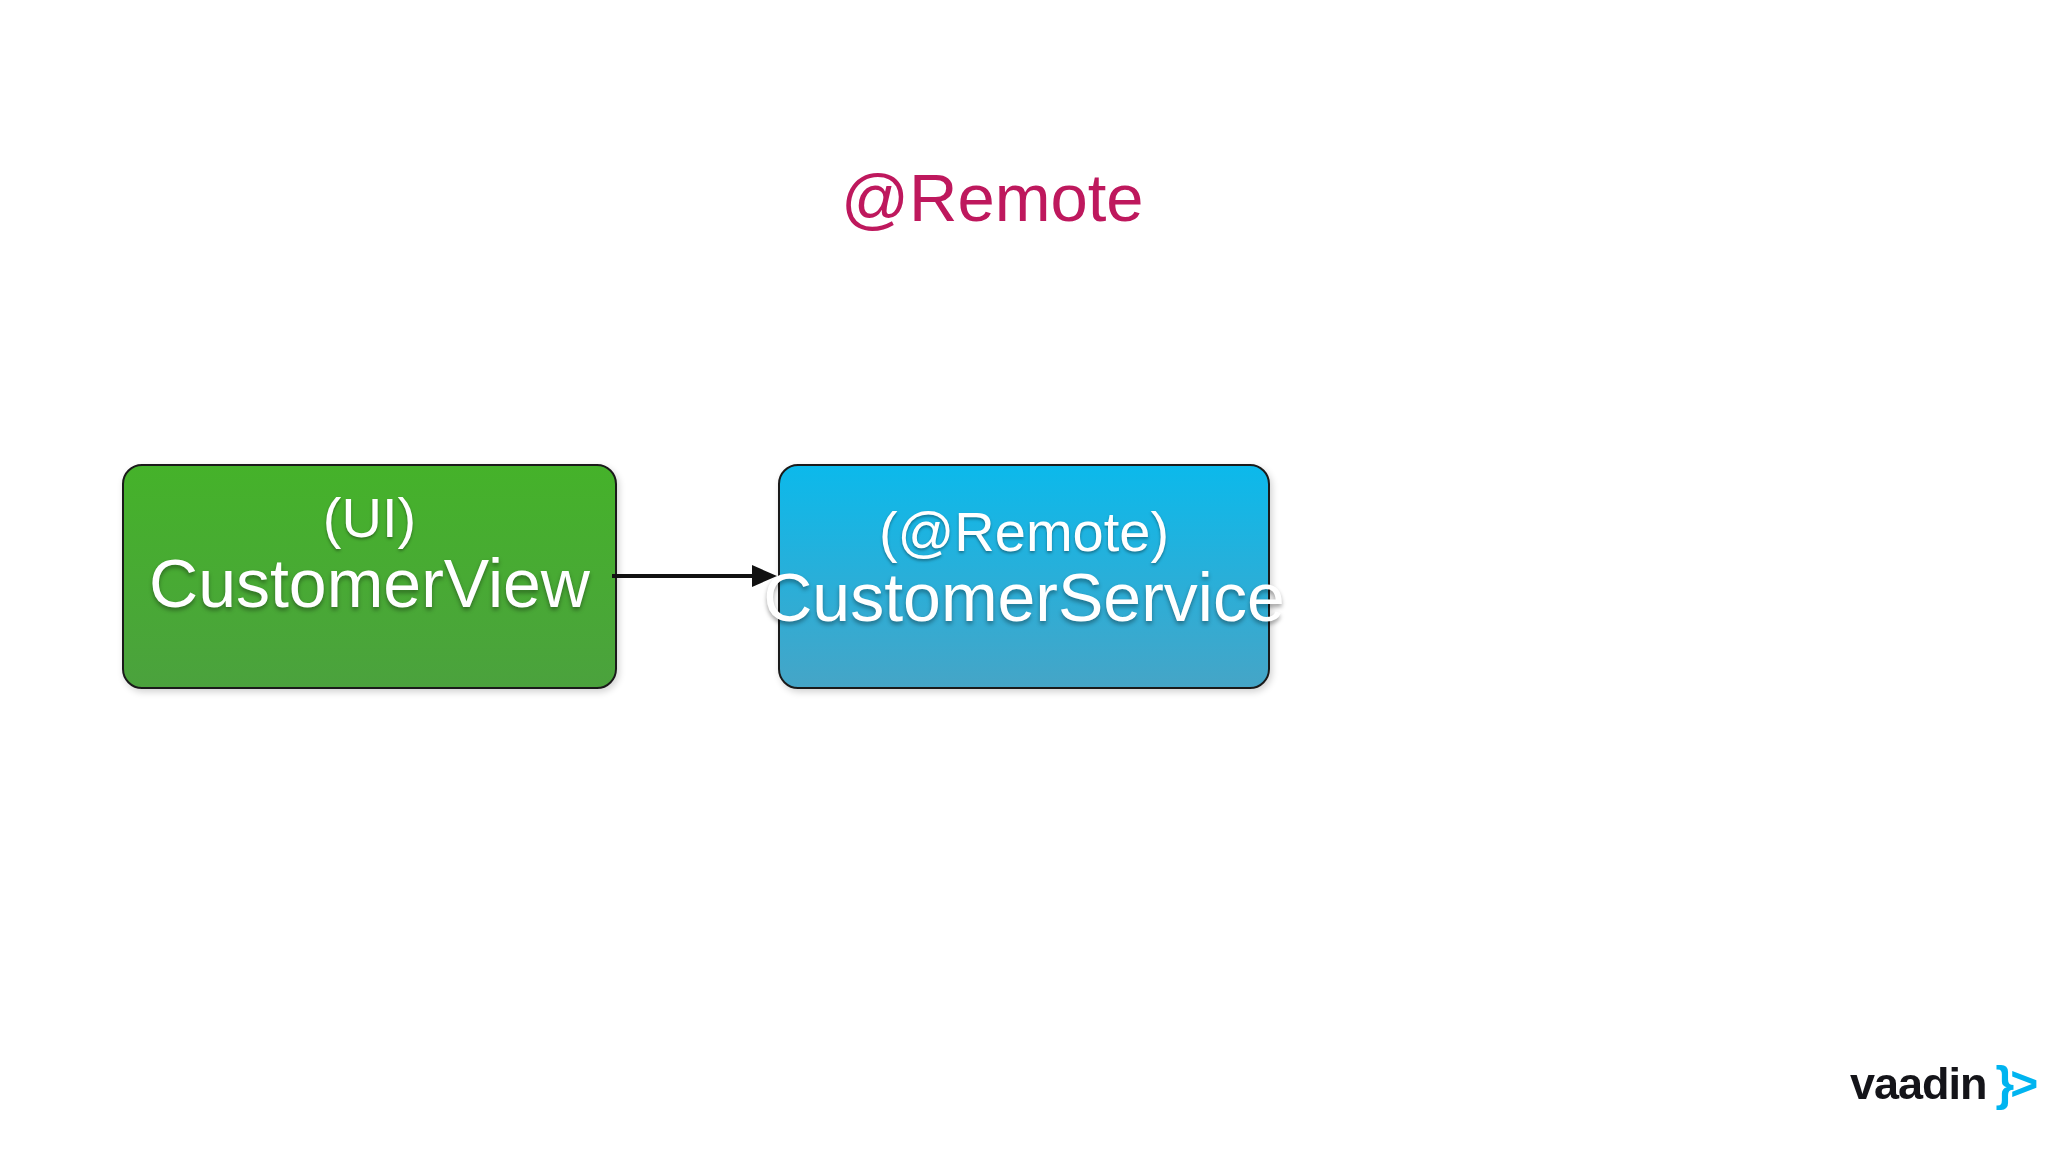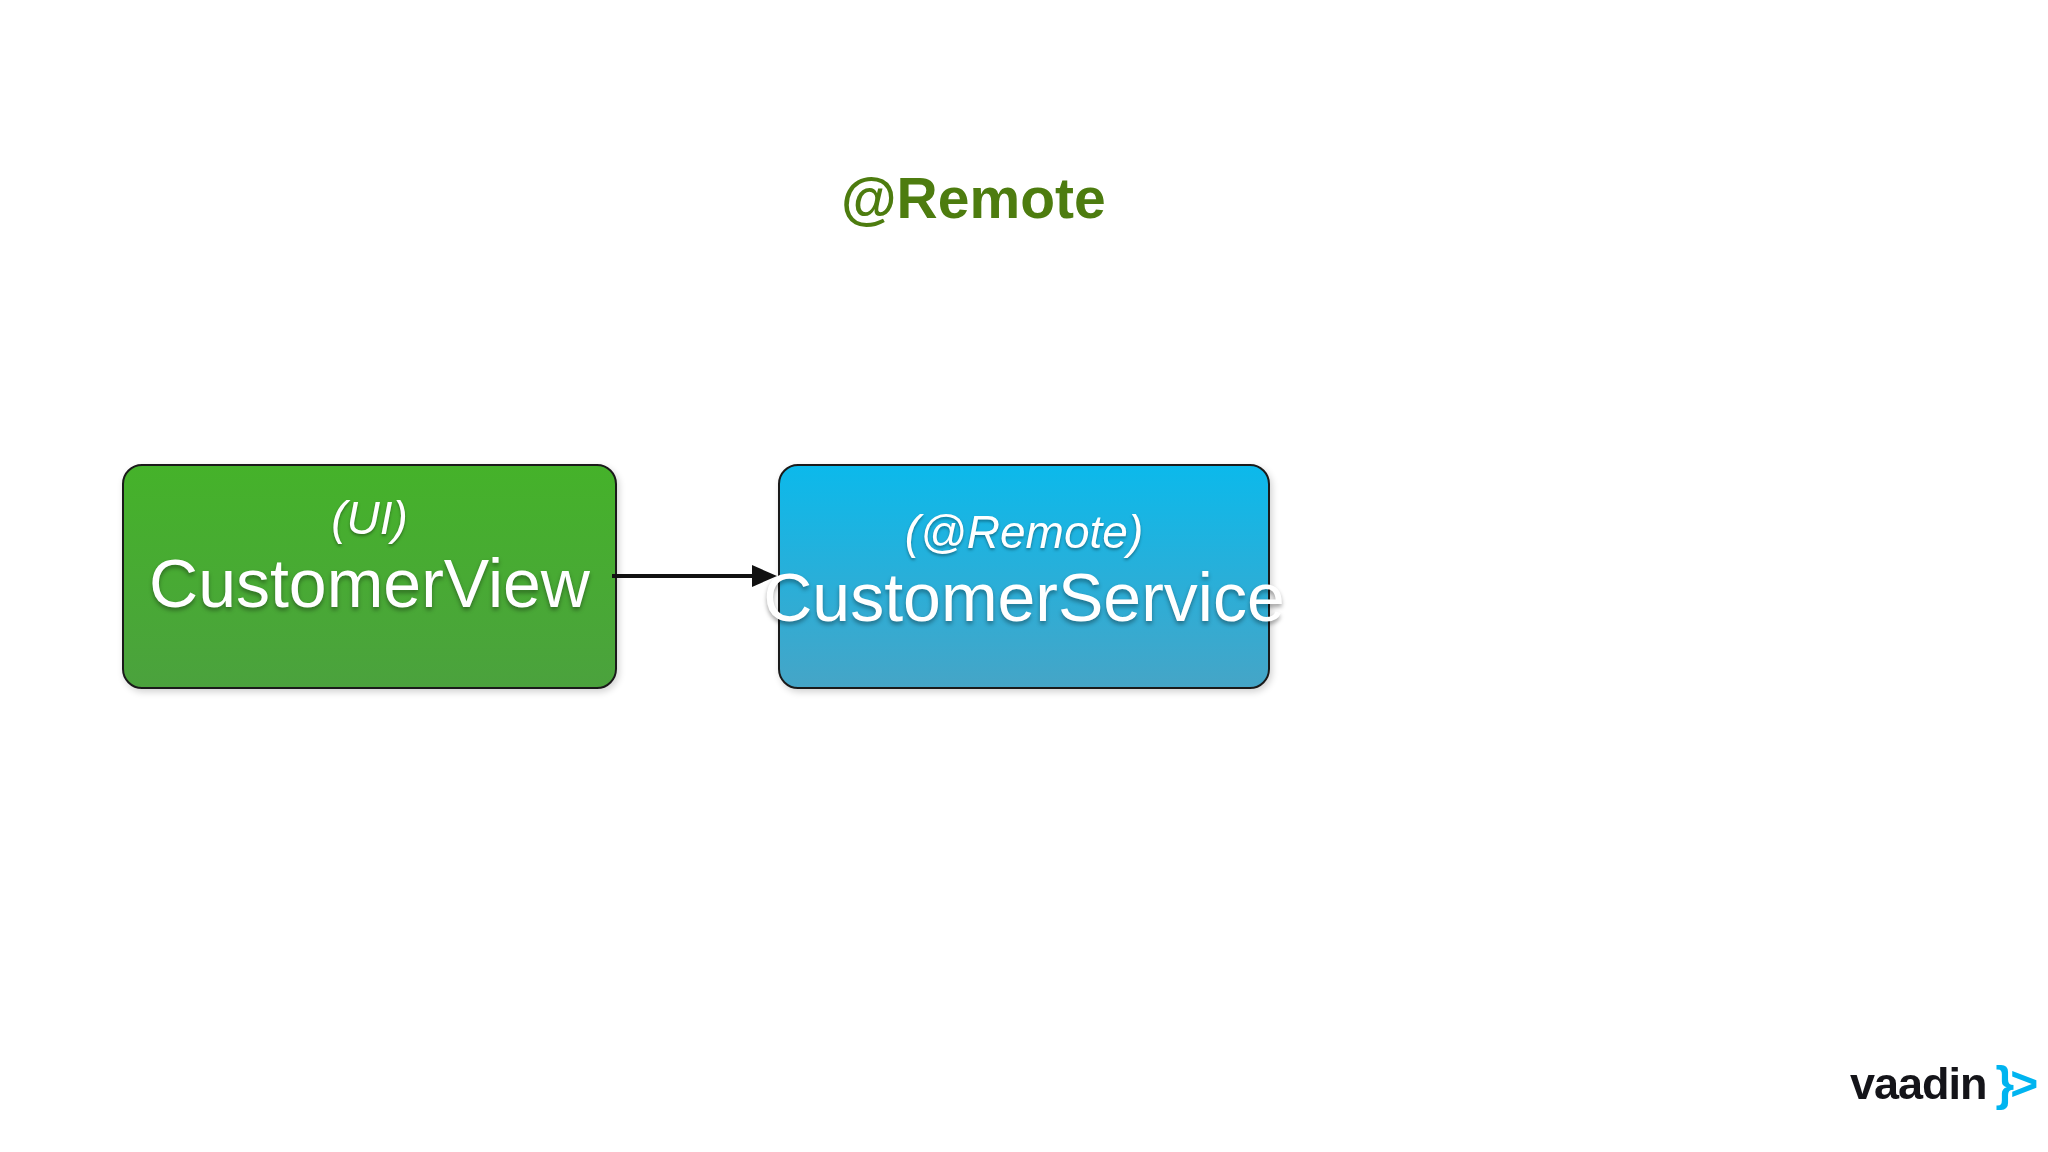"@Remote" .heading { color: #4d7c0f -> #be185d; font-size: 57px -> 67px; font-weight: 700 -> 400 }
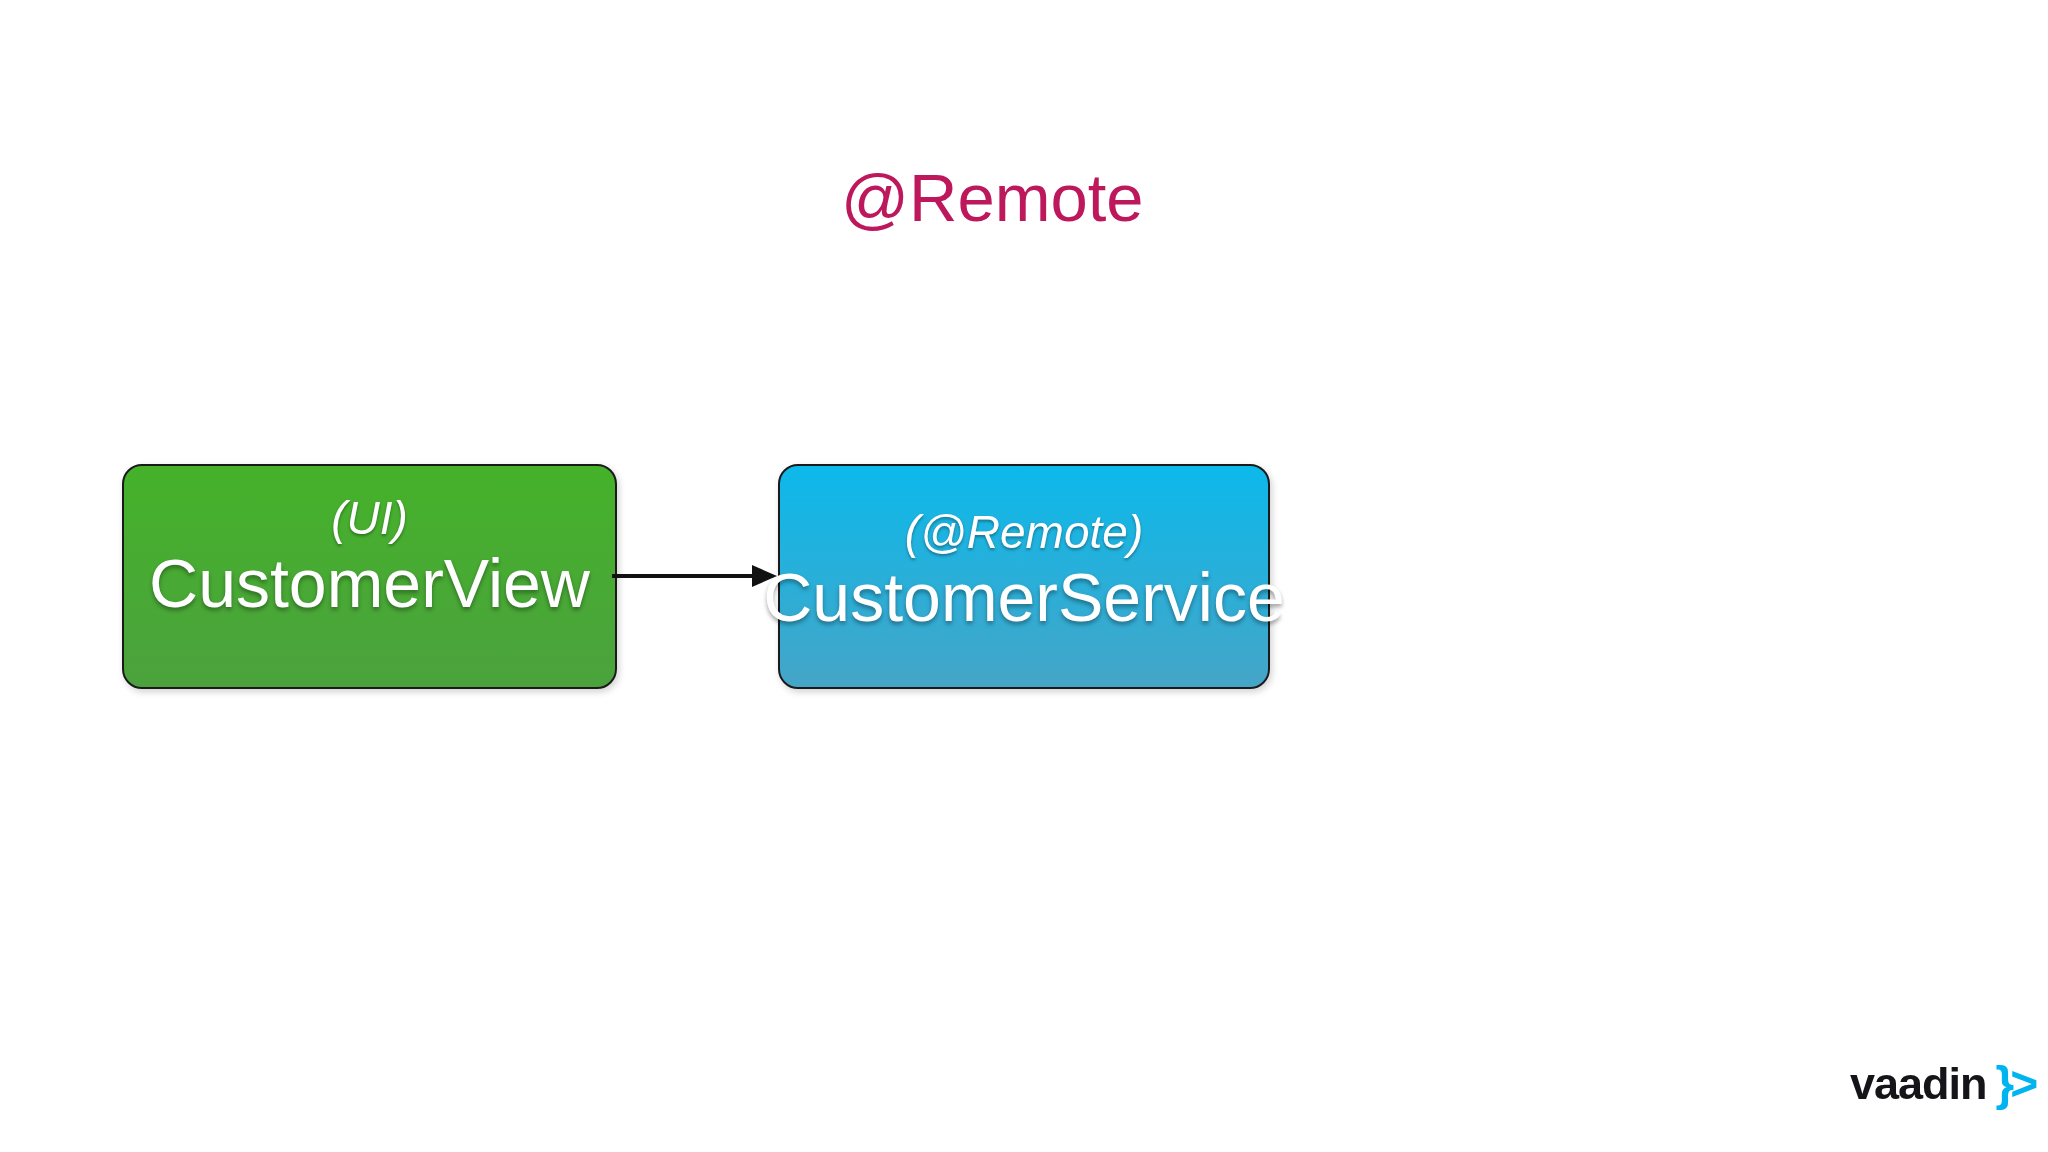"(UI)" .node .stereotype { font-size: 46px -> 56px; font-style: italic -> none }
